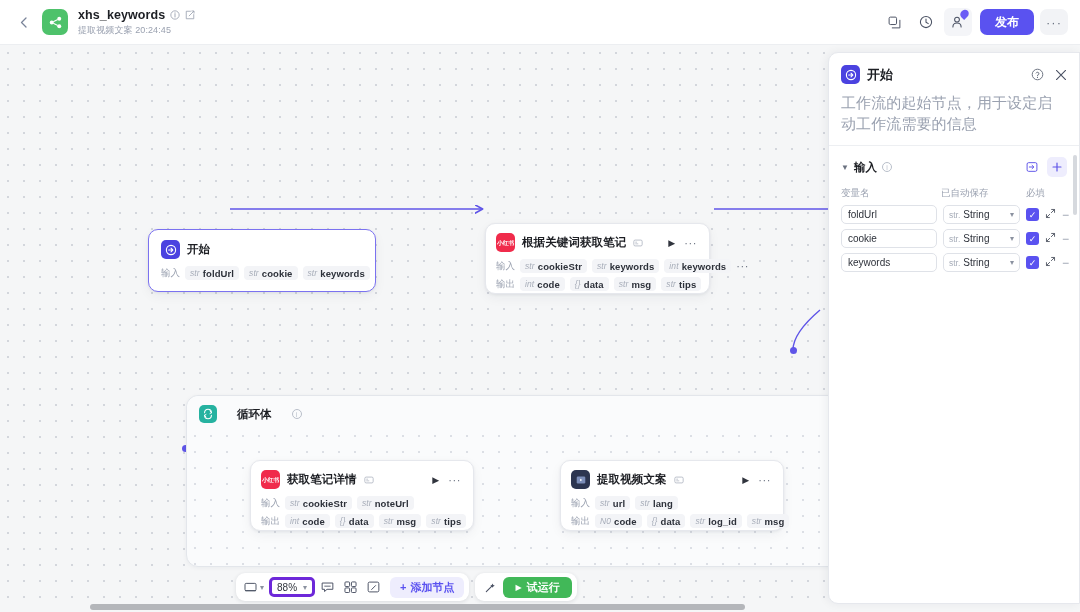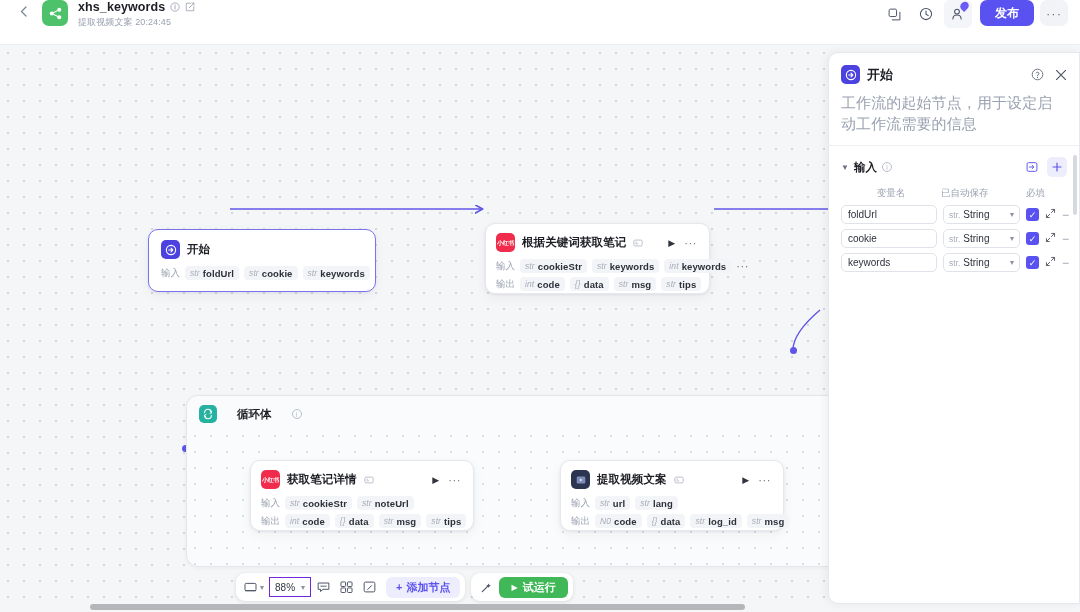"xhs_keywords" .topbar { align-items: flex-start -> center }
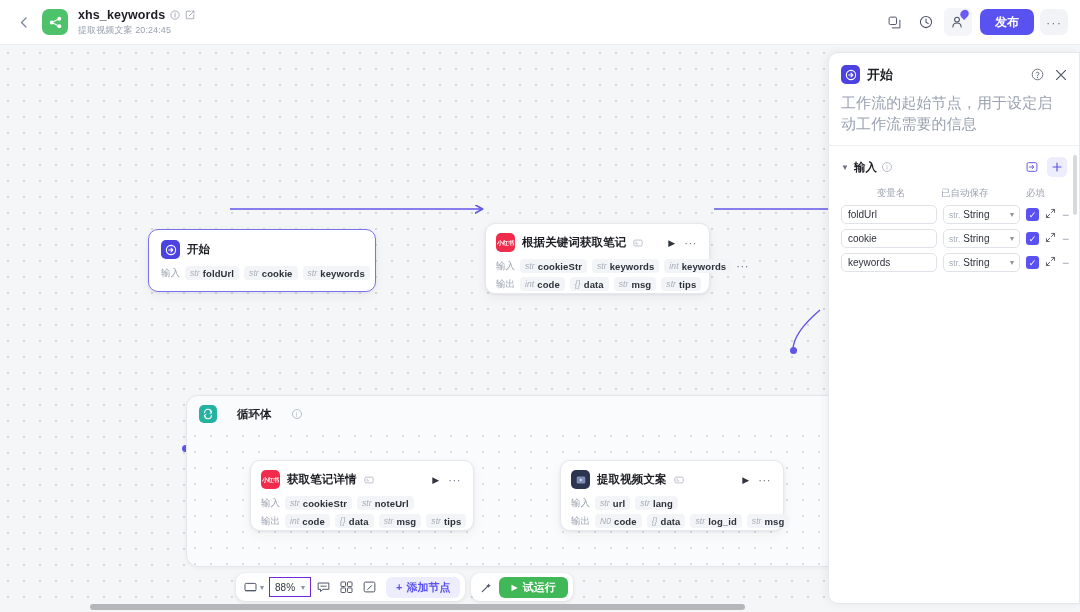"变量名" .vh-name { text-align: center -> none }
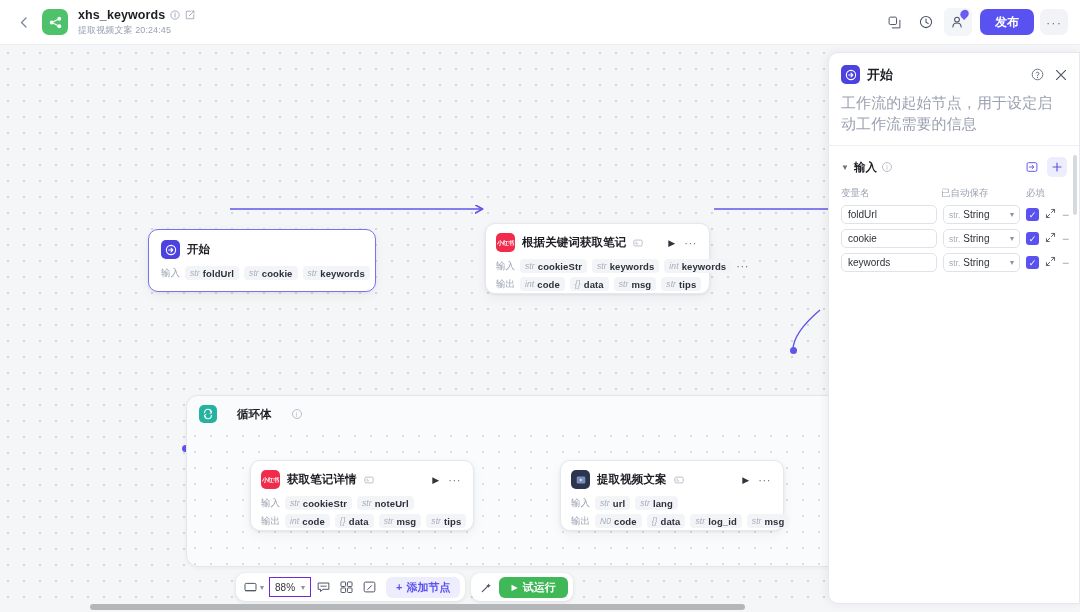"88%" .zoom-pill { border: 1px solid #6d28d9 -> 3px solid #6d28d9; border-radius: 0 -> 5px }
